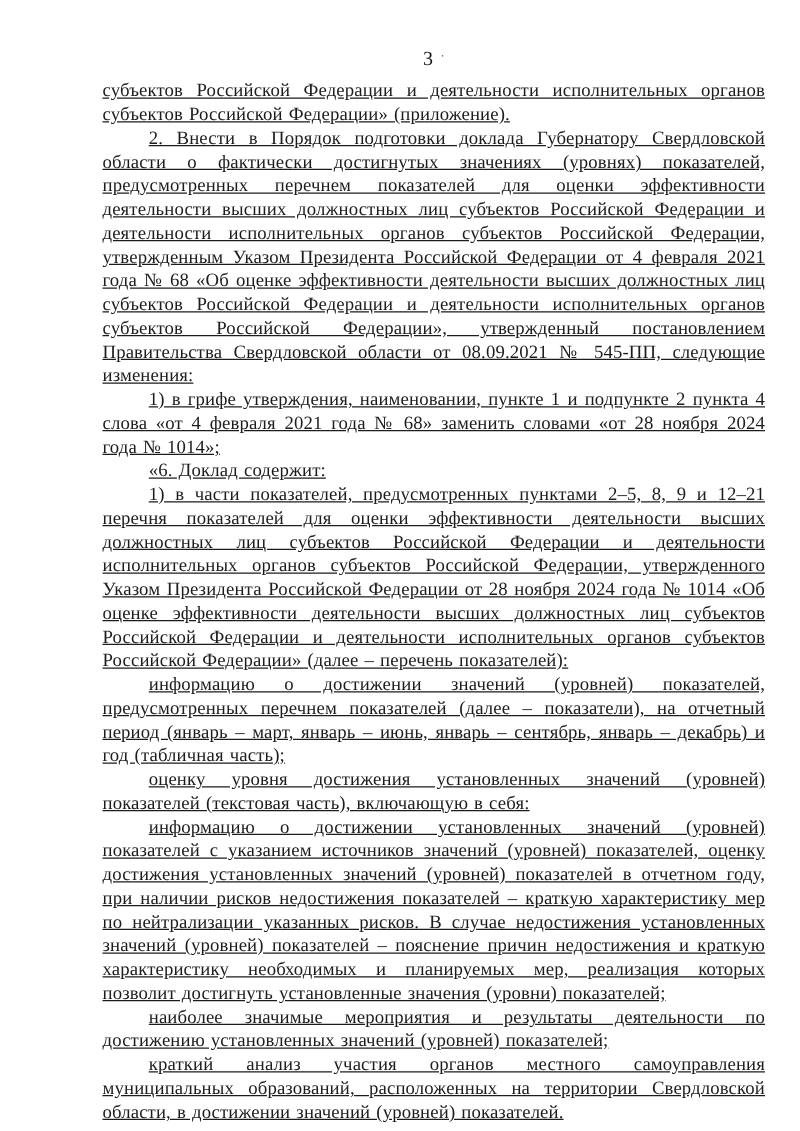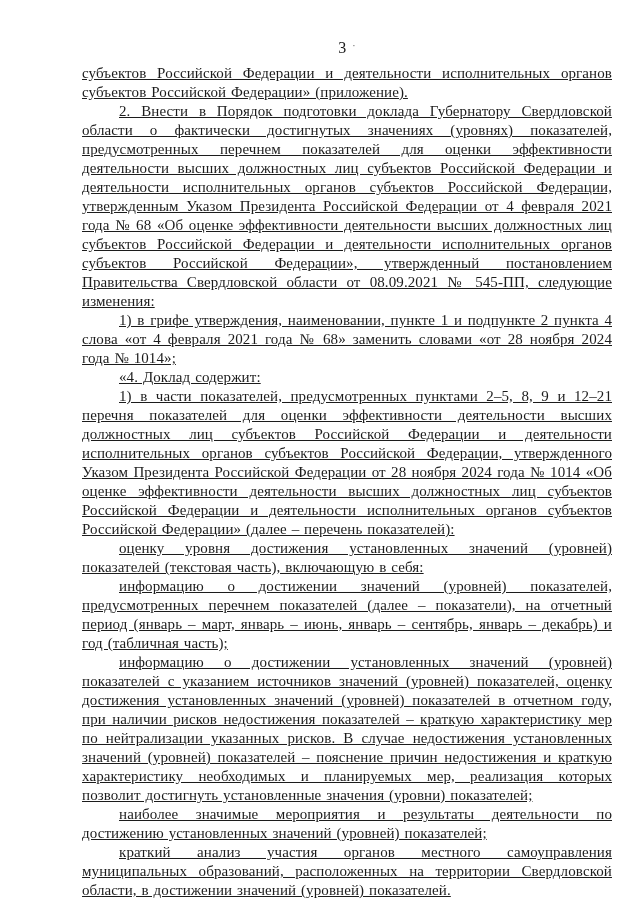"«4. Доклад содержит:" p { text: 4 -> 6 }
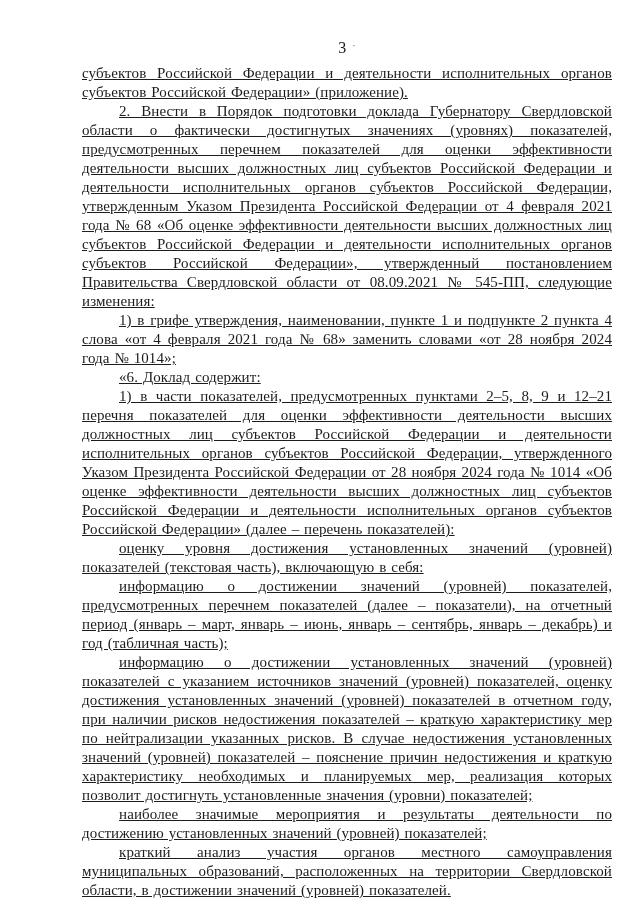"оценку уровня достижения установленных" p { order: before "информацию о достижении значений" -> after "информацию о достижении значений" }
